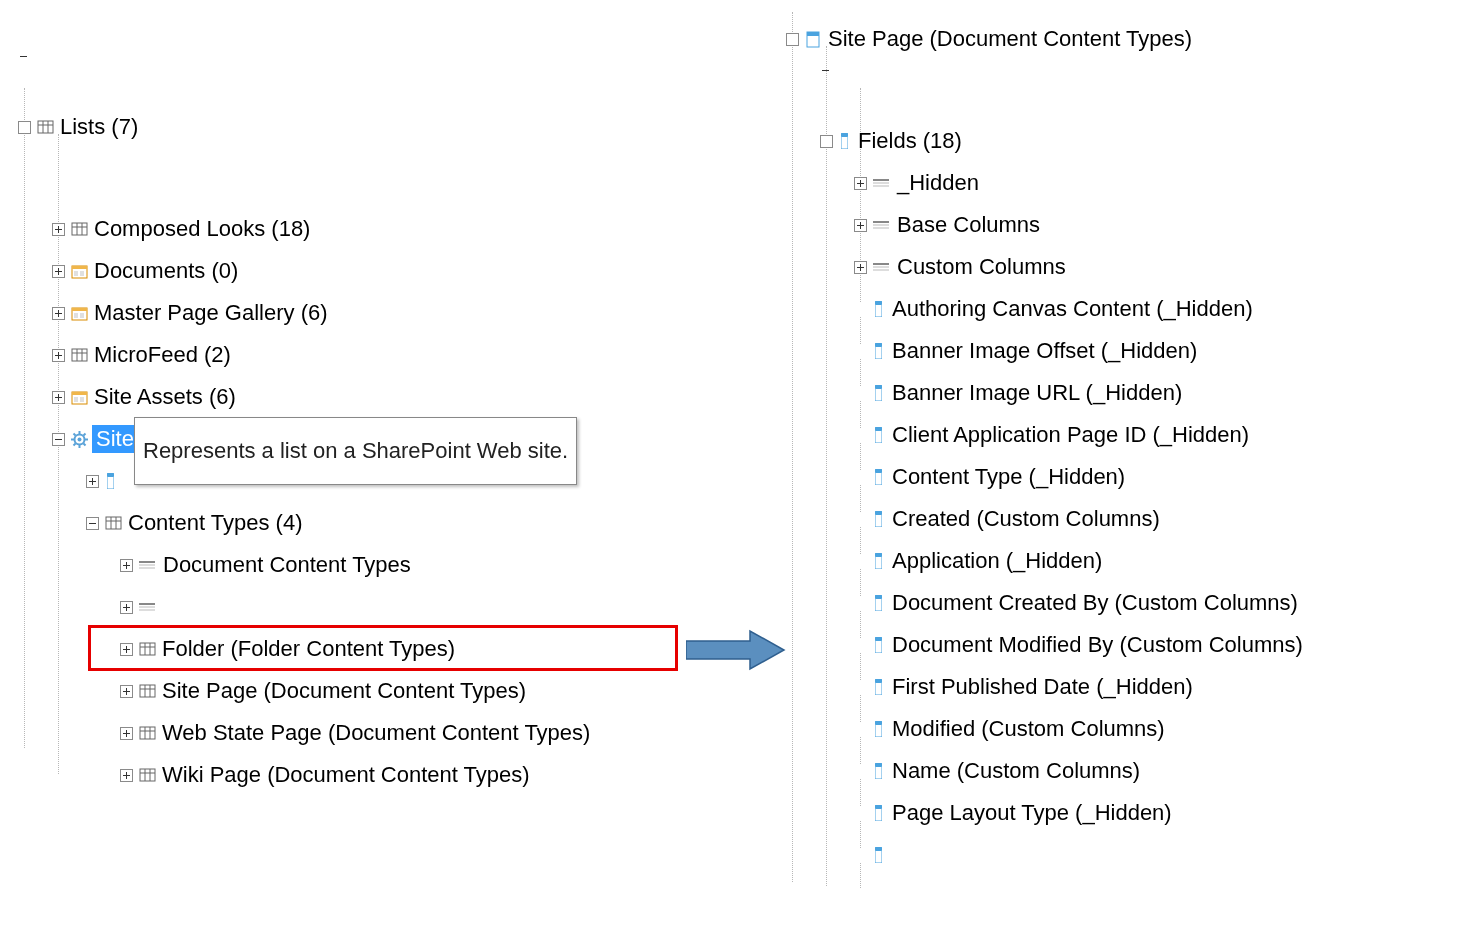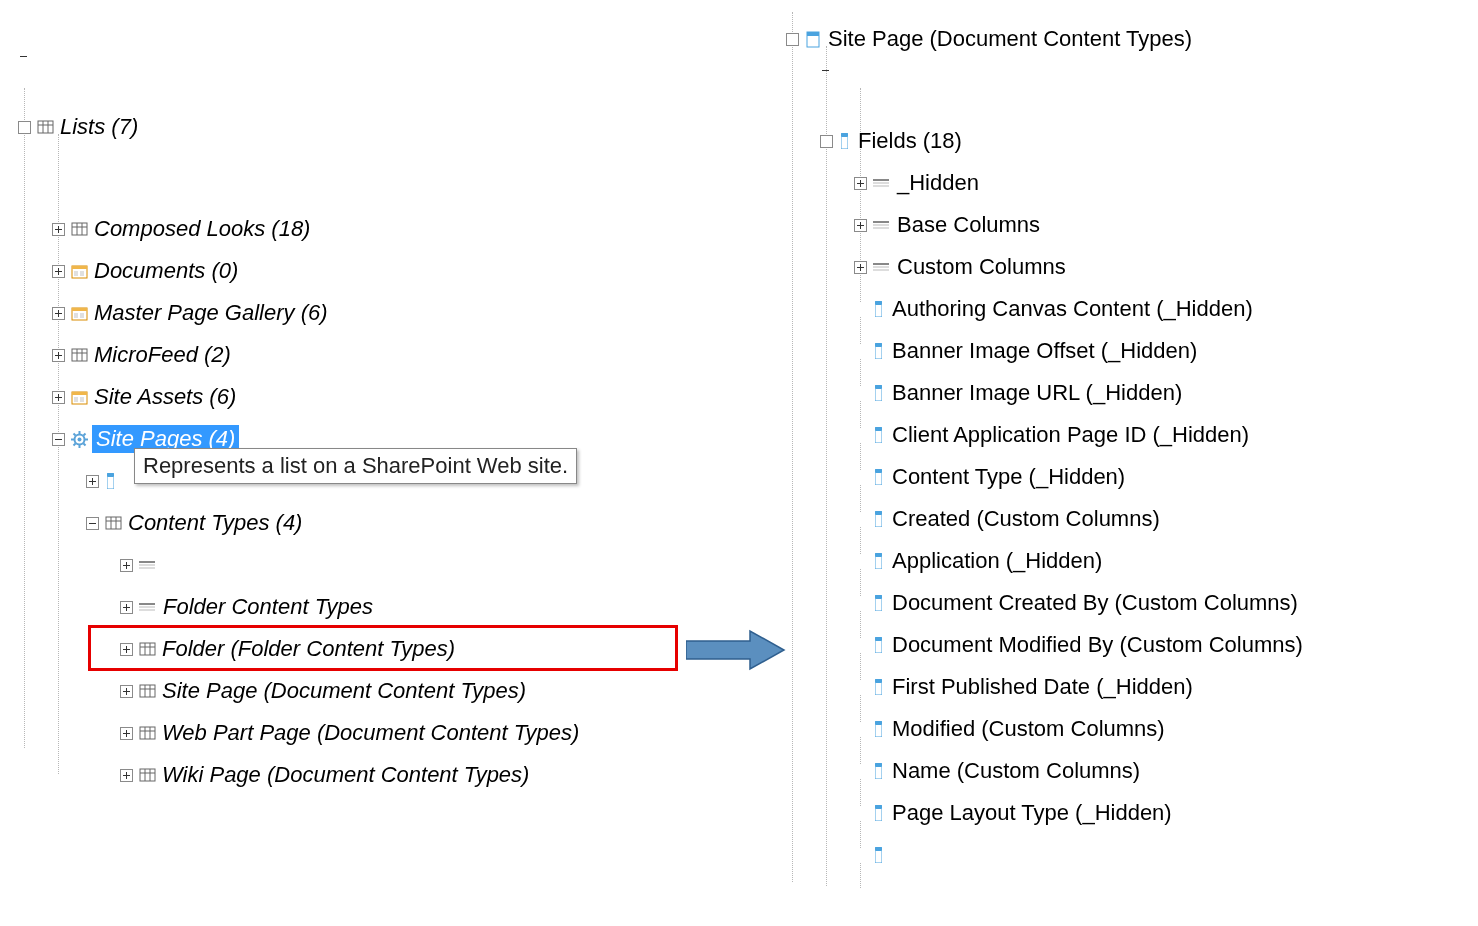"Lists (7)" .pane-left { font-style: italic -> none }
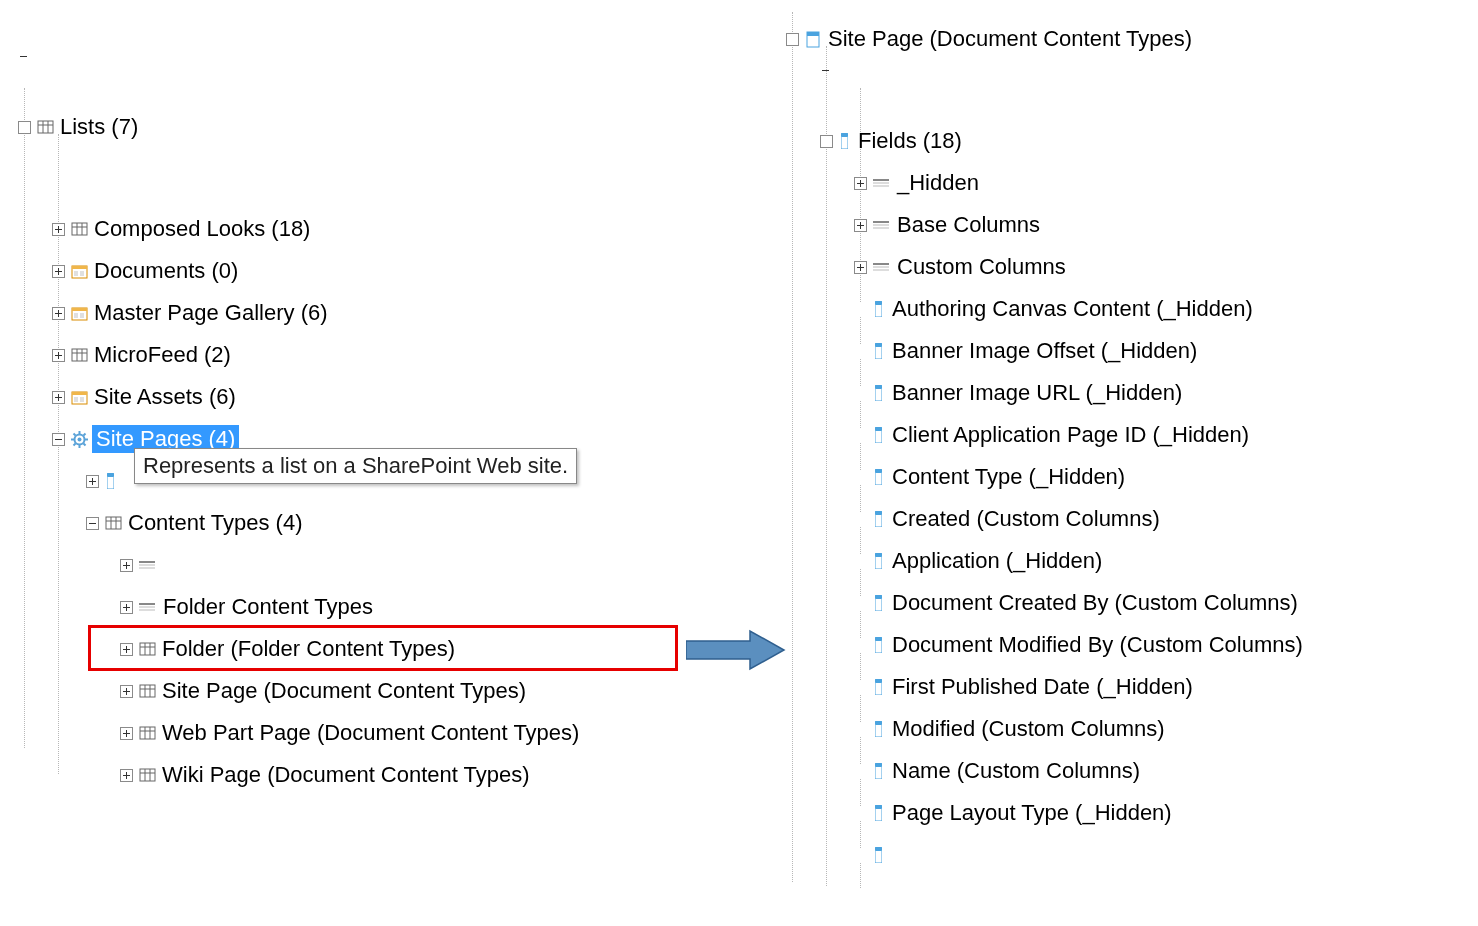"Represents a list on a" .tip { margin-top: 31px -> none; padding: 4px 8px -> 20px 8px }
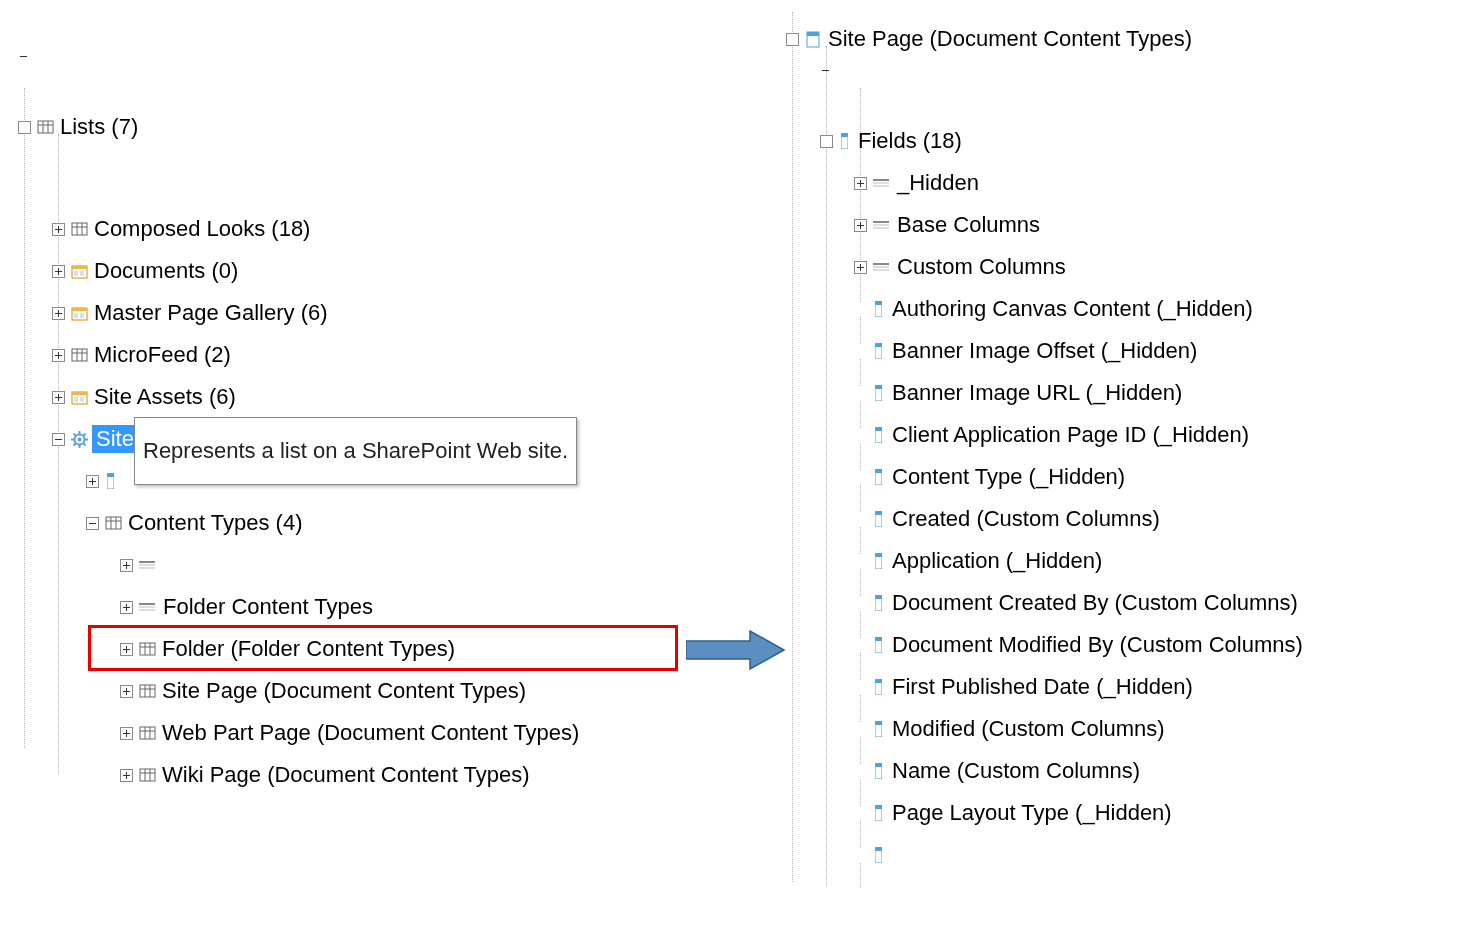"Document Content Types" span.label { html: none -> <span>Document Content Types</span> }
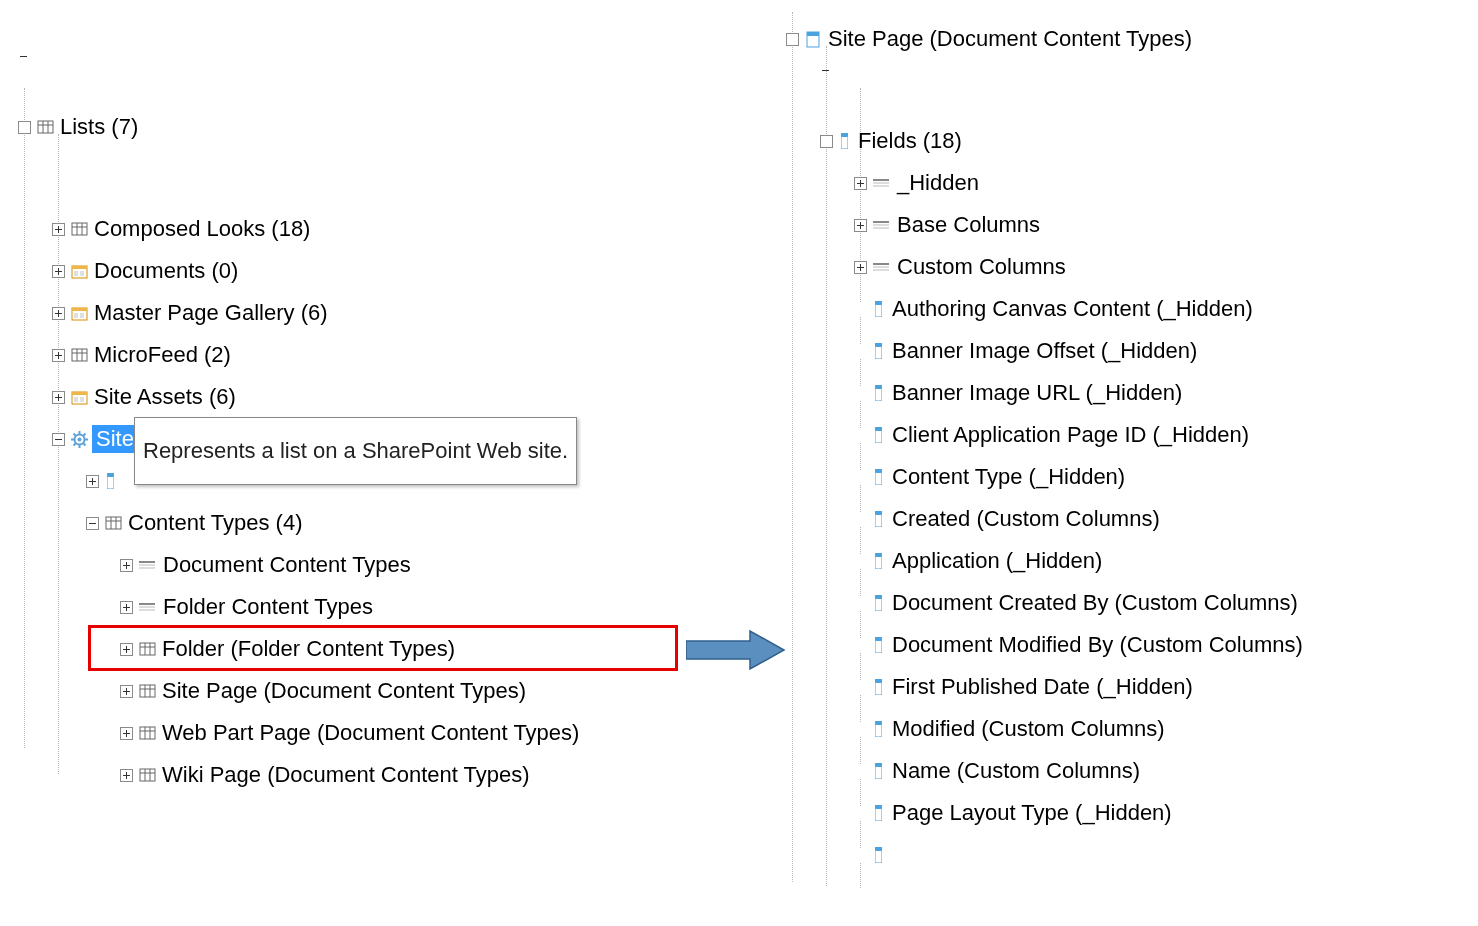"Folder Content Types" span.label { html: <span>Folder Content Types</span> -> none }
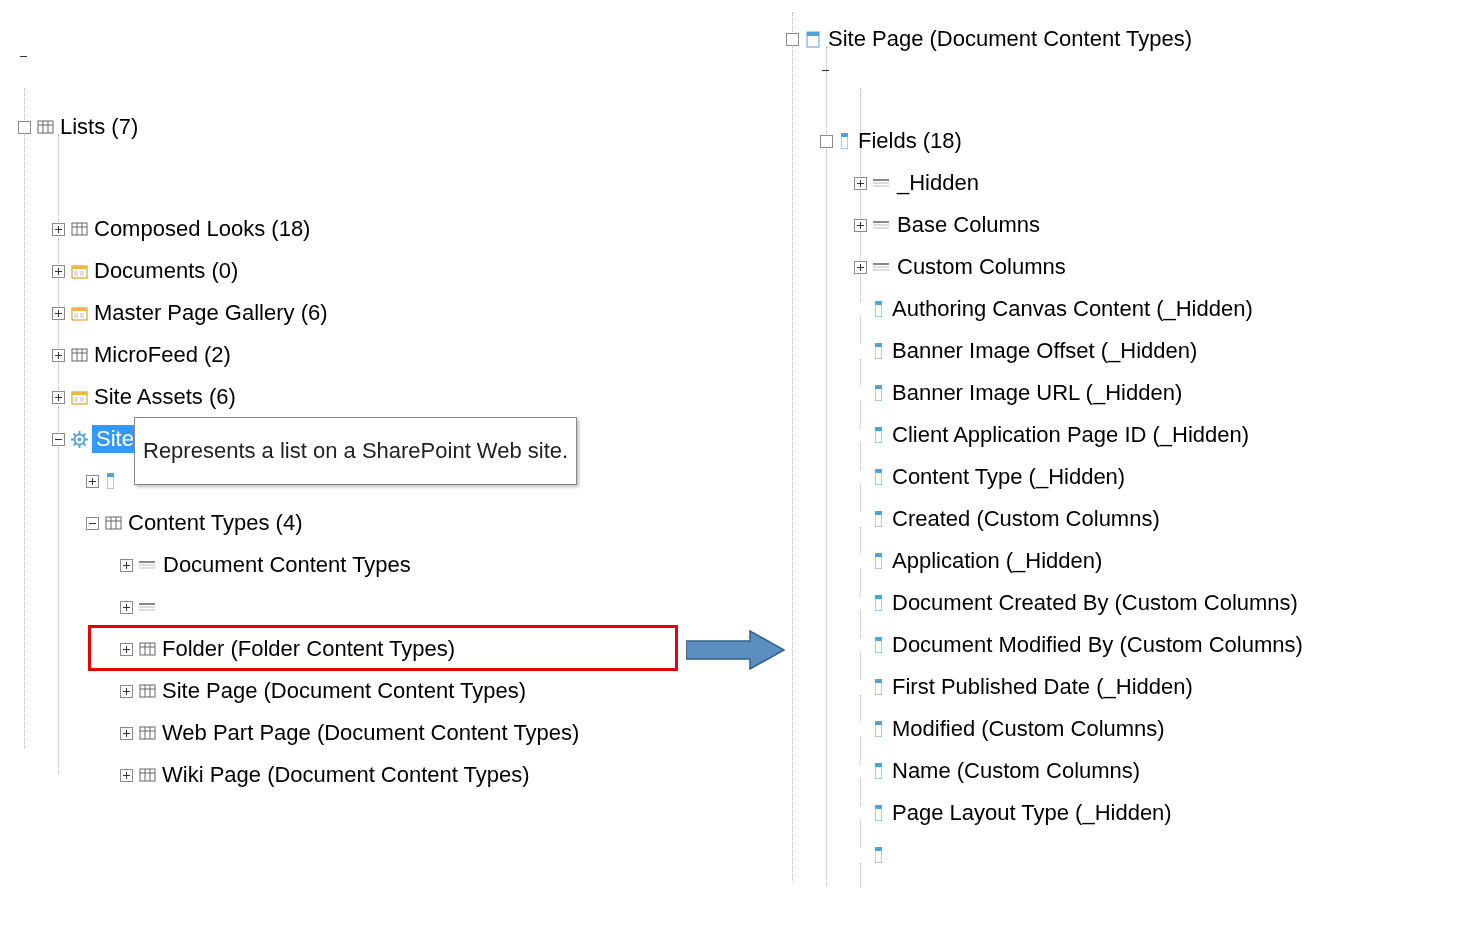"Web Part Page (Document Content" span.label { text: Part -> State }
